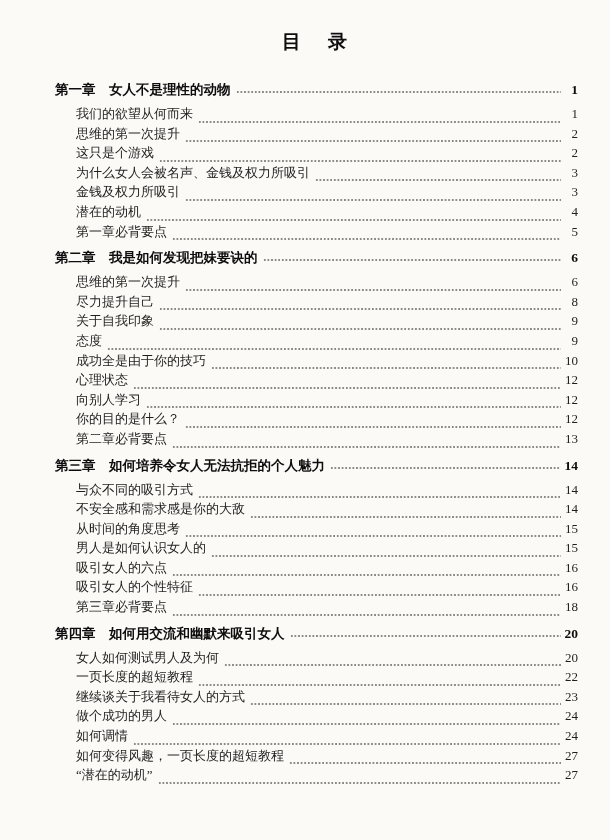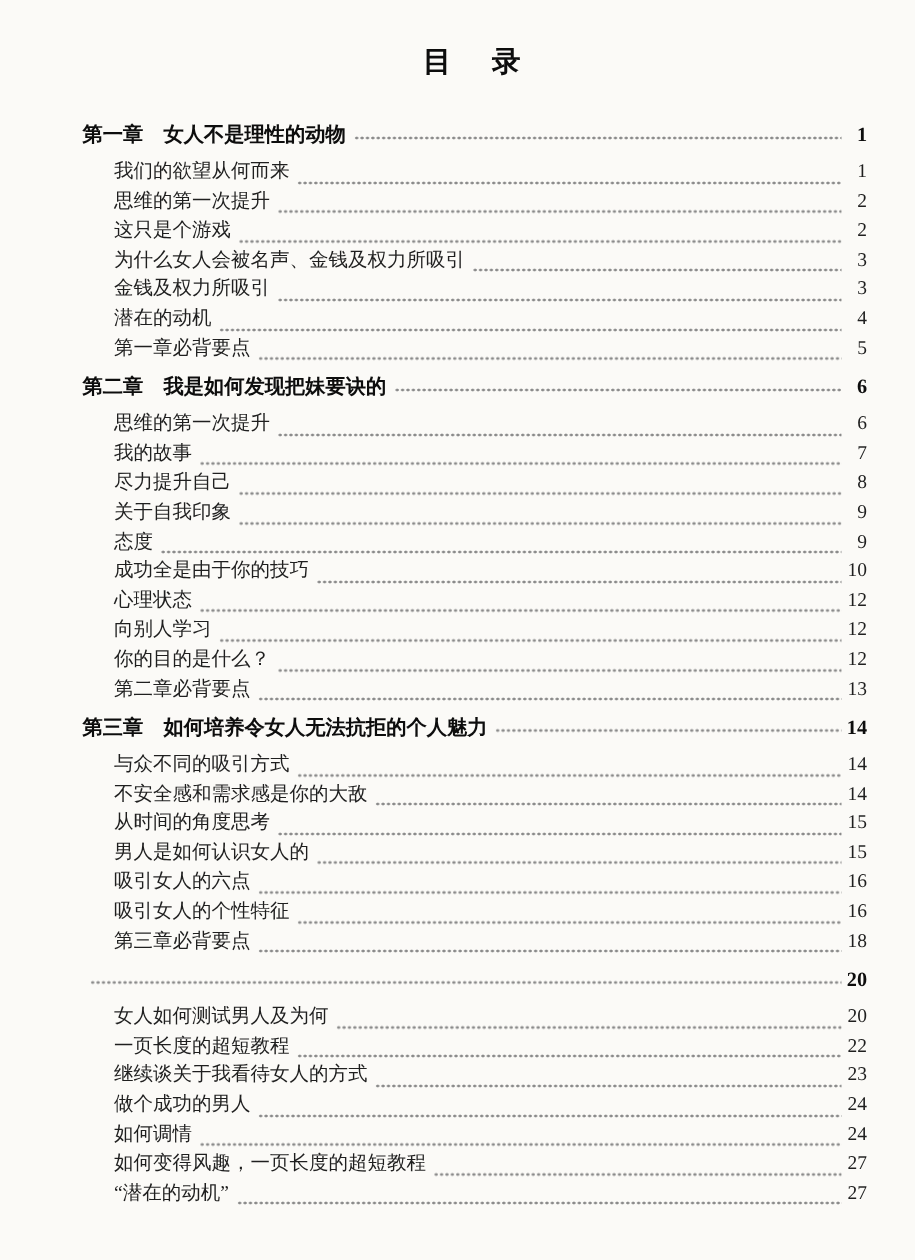"我的故事" div.toc-row { html: <div> <span>我的故事</span> <span></span> <span>7</span> </div> -> none }
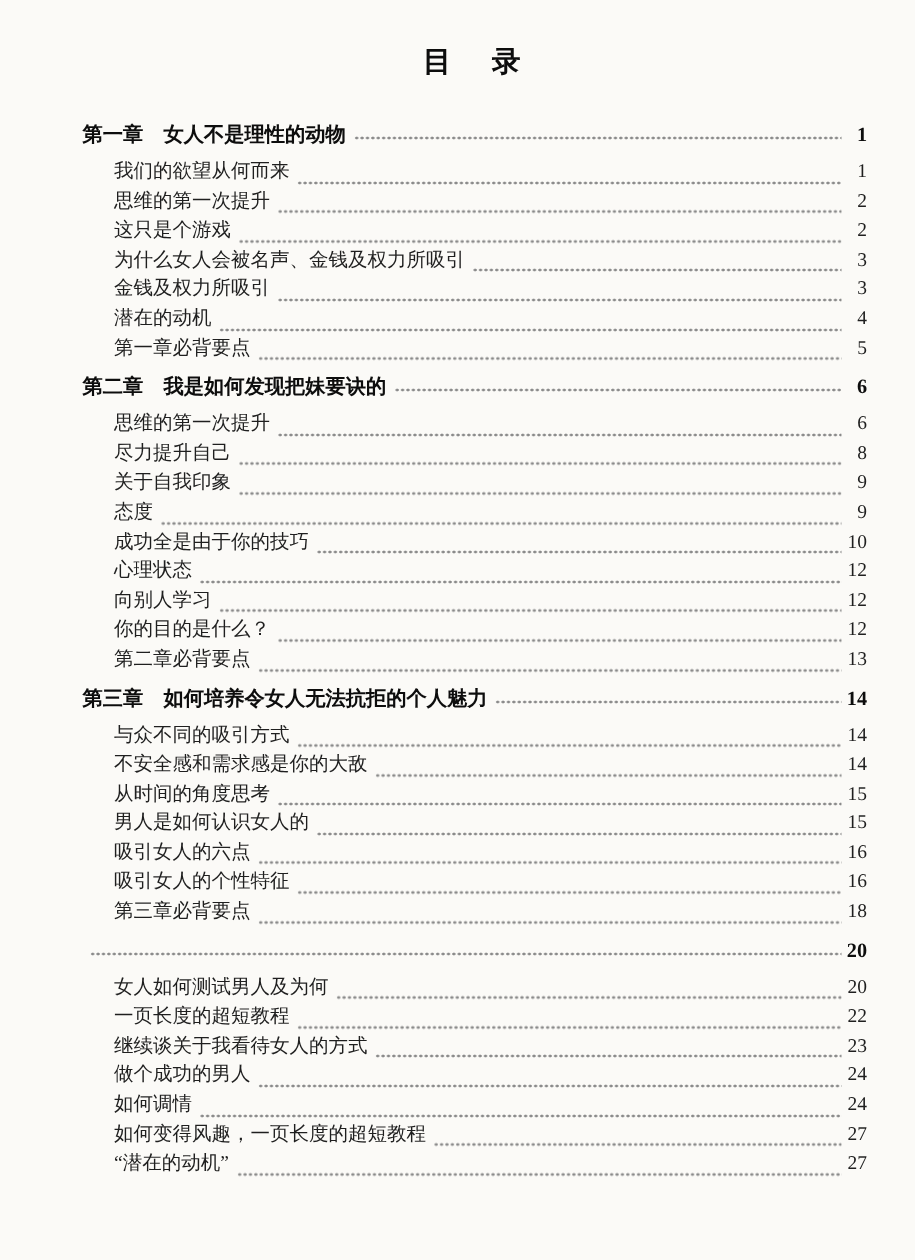"第四章 如何用交流和幽默来吸引女人" span.toc-label { html: none -> <span>第四章 如何用交流和幽默来吸引女人</span> }
